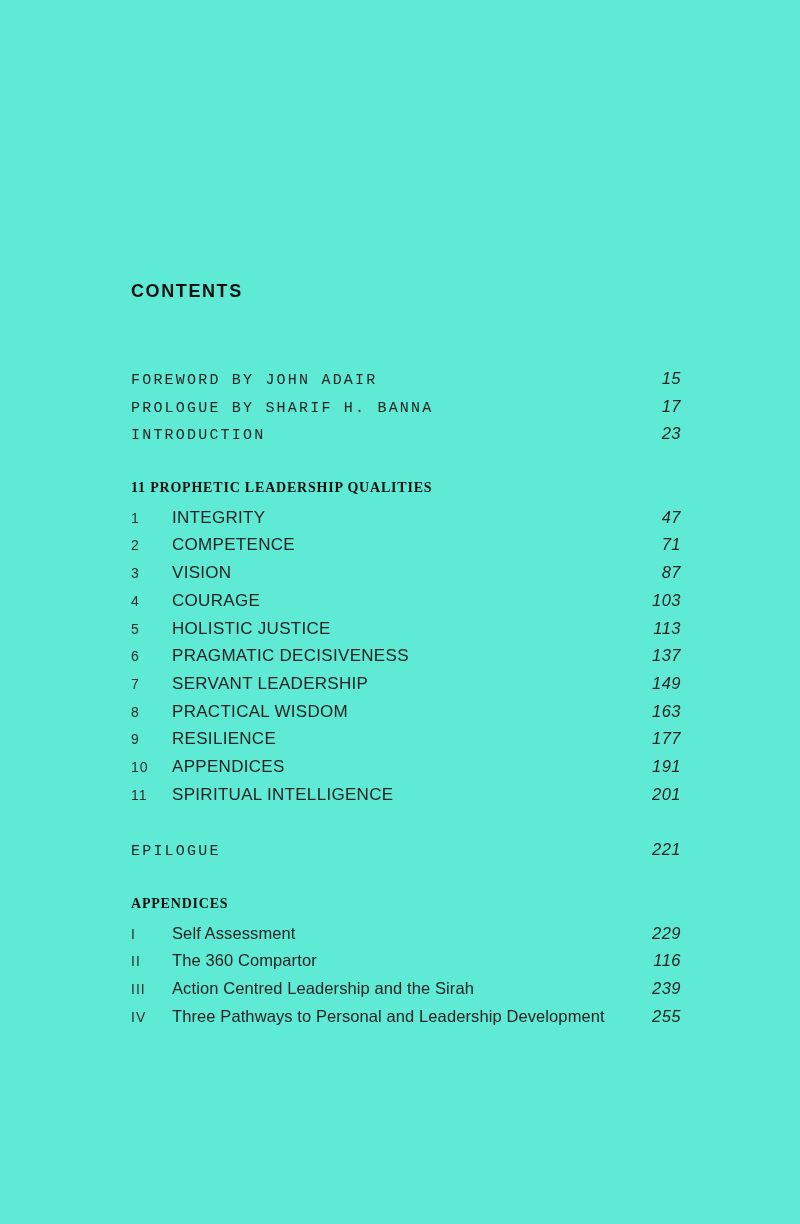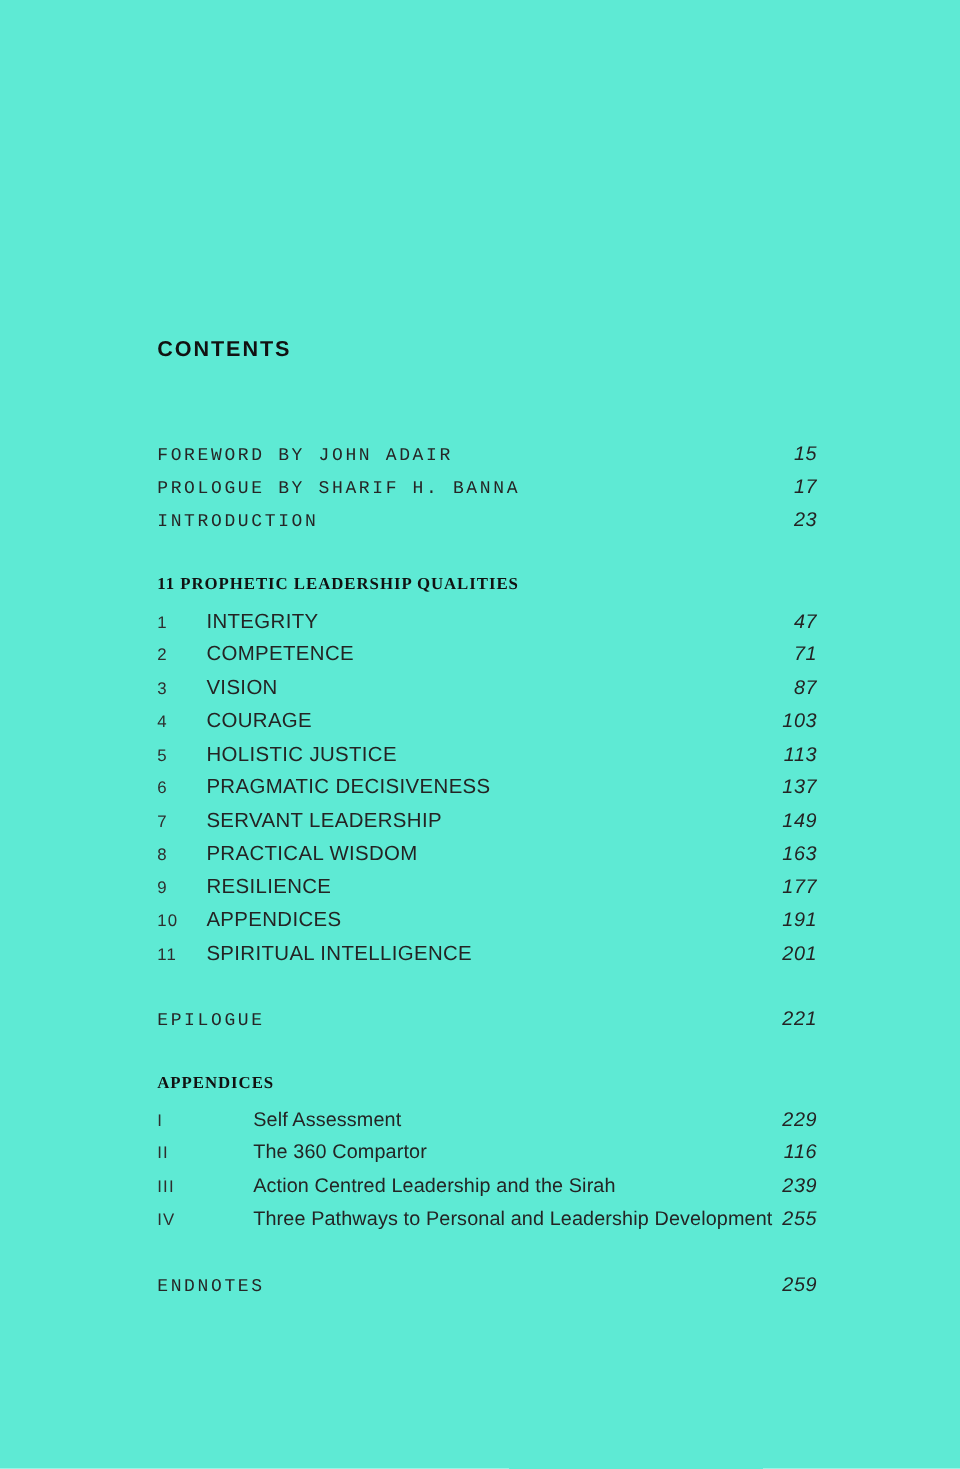"Self Assessment" .appx-title { margin-left: 39px -> none }
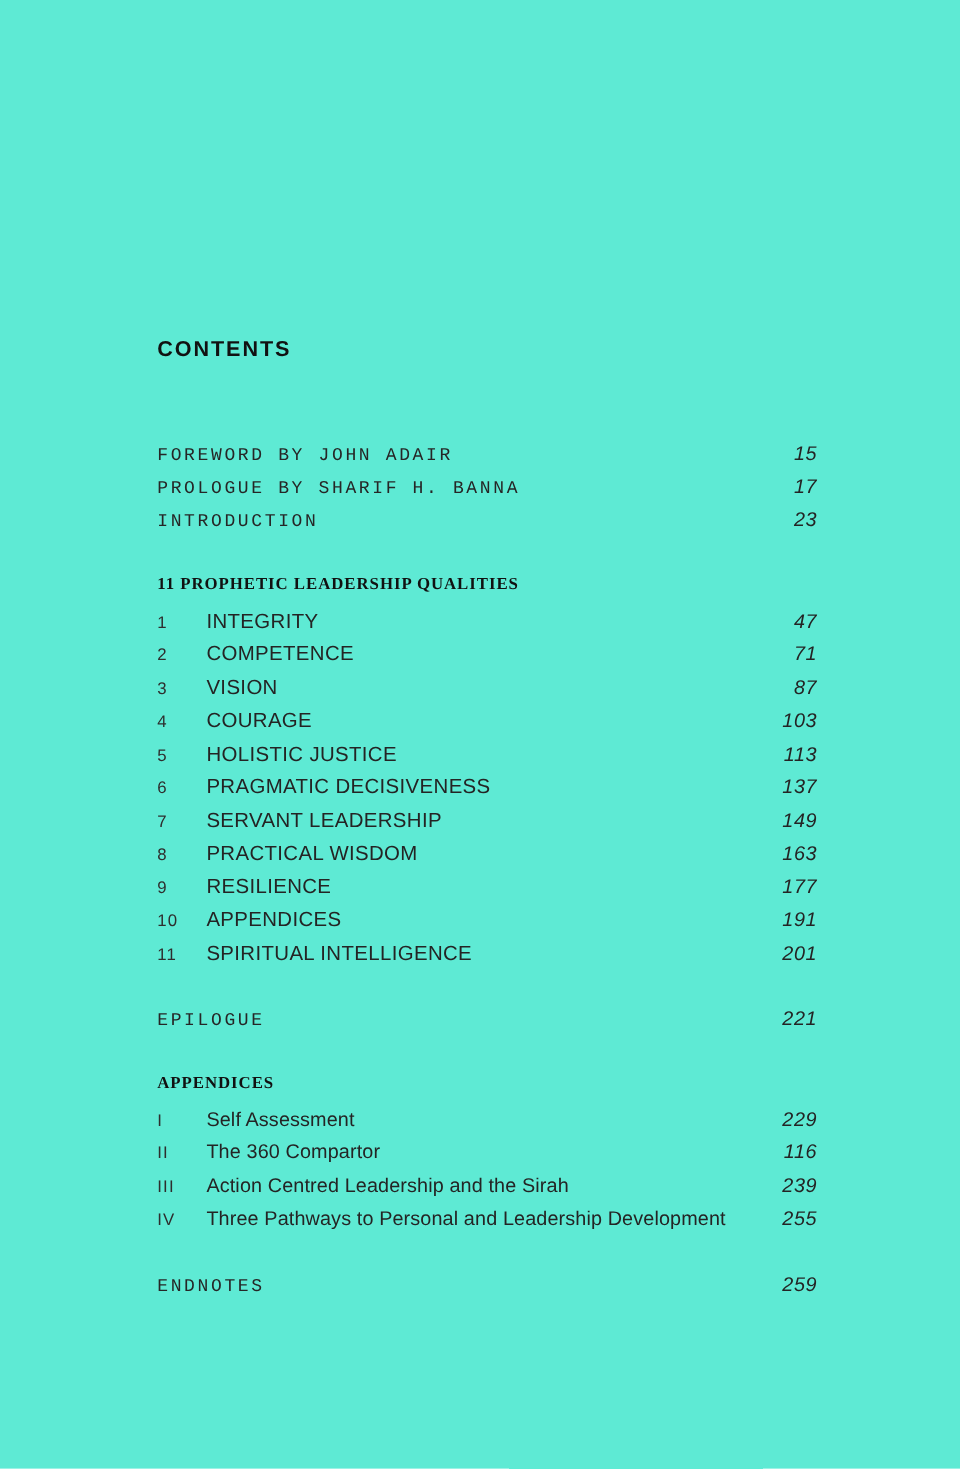"ENDNOTES" div.row { html: <div> <span>ENDNOTES</span> <span>259</span> </div> -> none }
